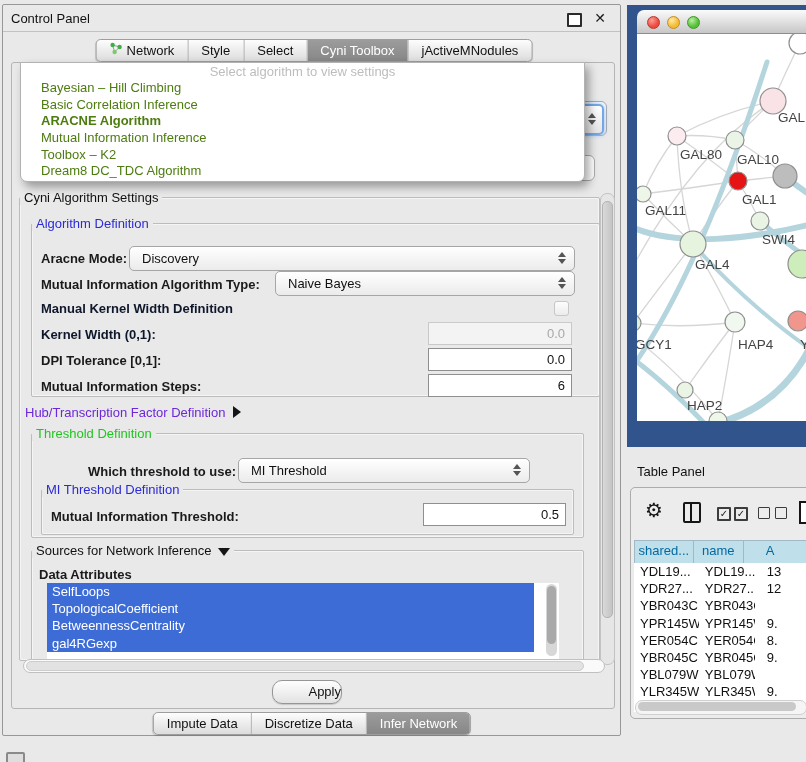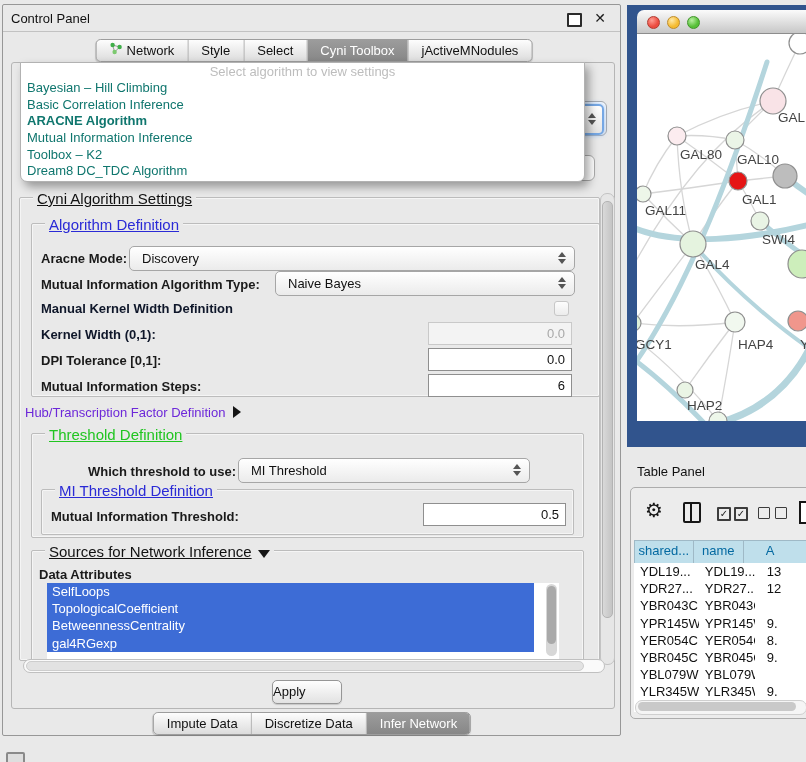"Bayesian – Hill Climbing" .popup-item { color: #0f766e -> #4d7c0f; padding-left: 6px -> 20px }
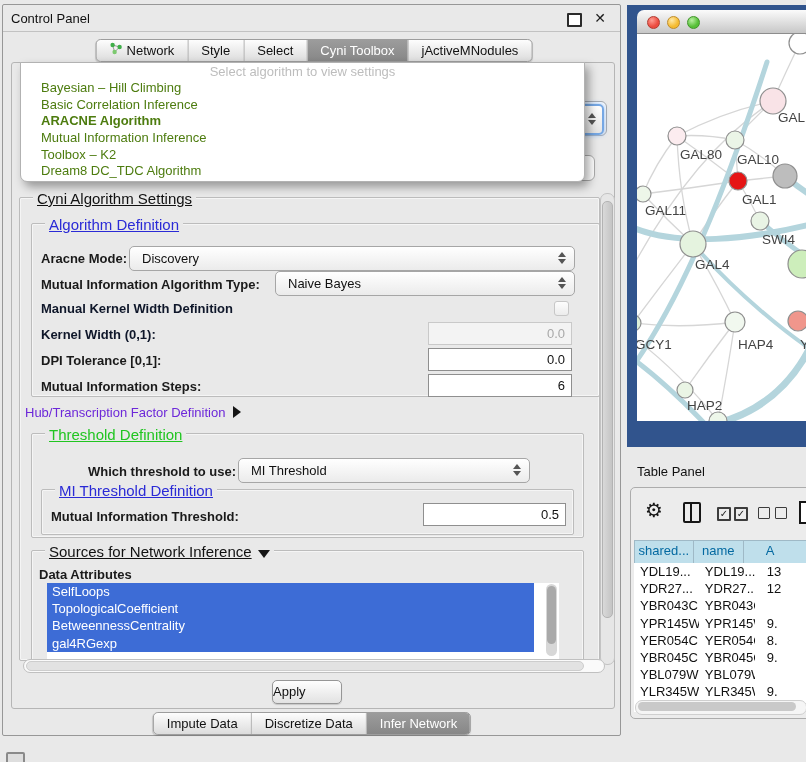"Cyni Algorithm Settings" .grp-ttl { font-size: 15px -> 13px; left: 13px -> 0; text-decoration: underline -> none }
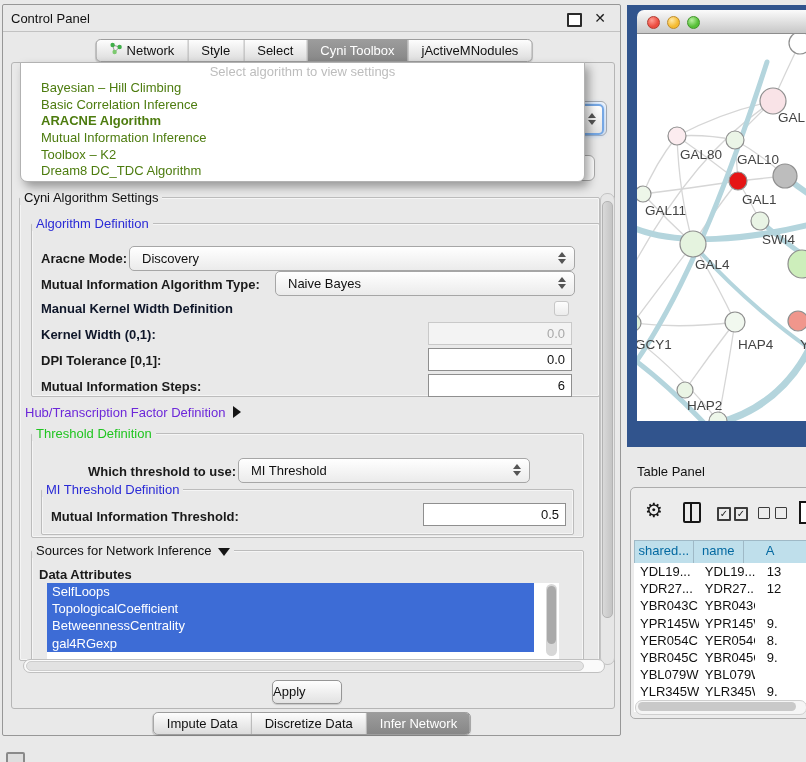"Apply" .apply { border-radius: 5px -> 10px; text-align: left -> right }
